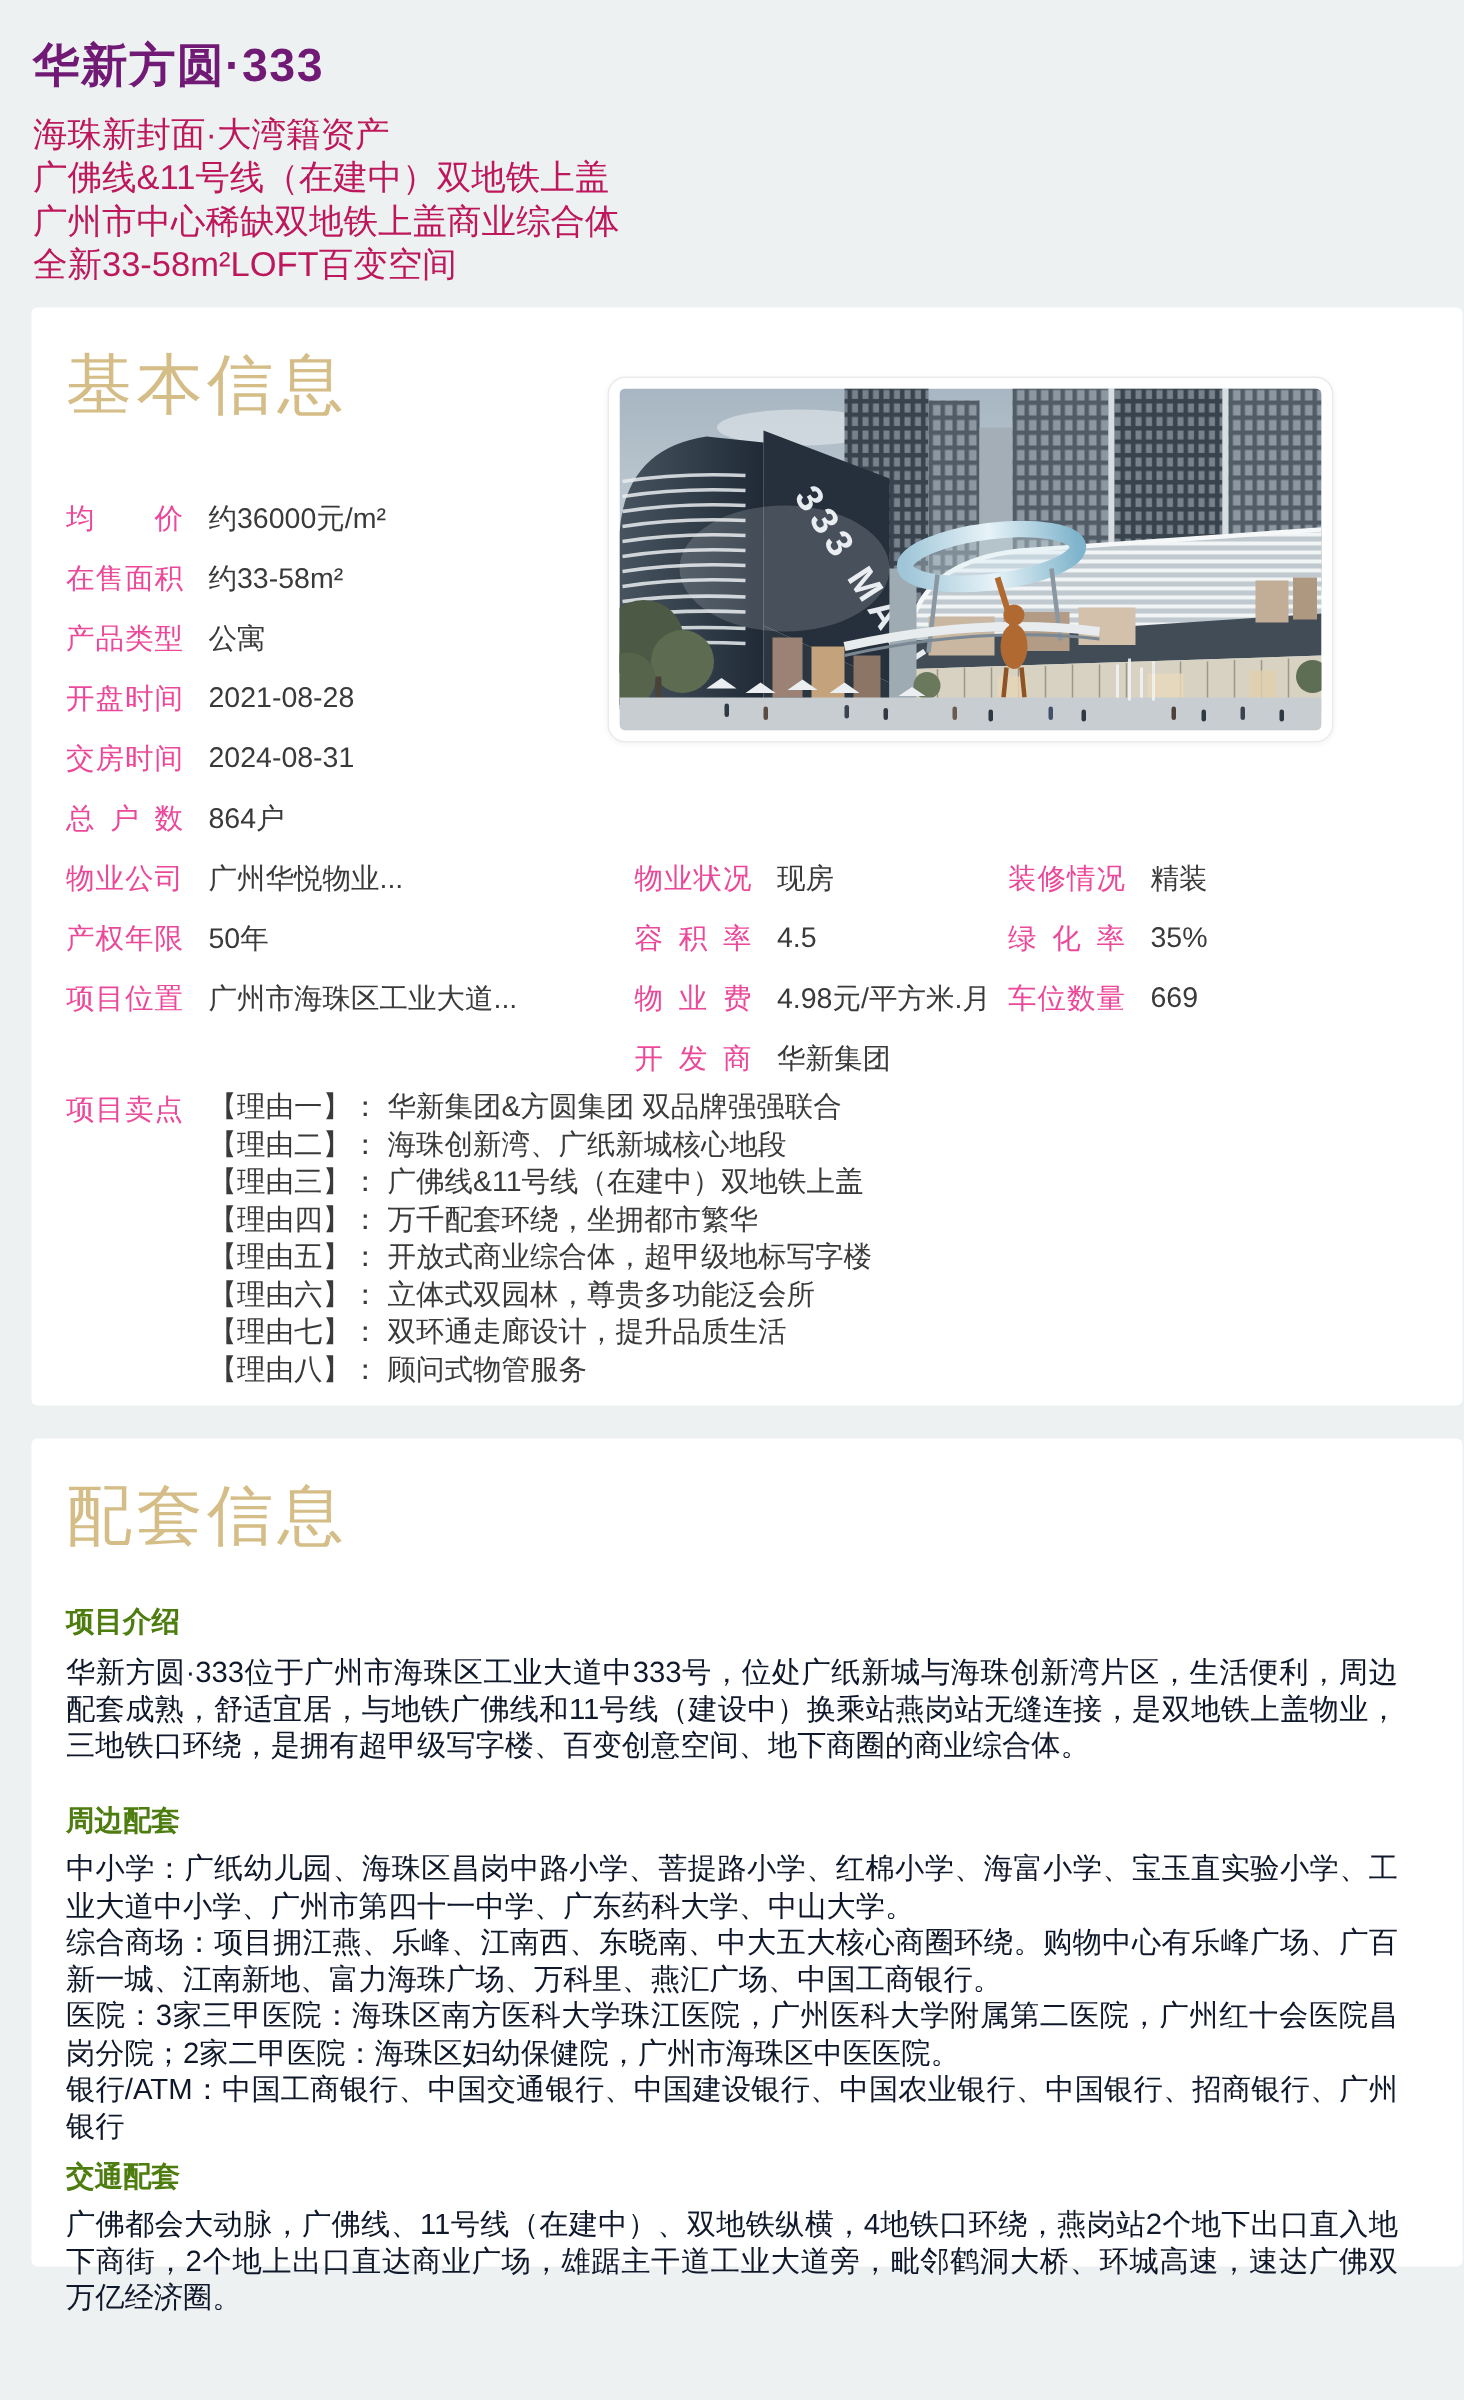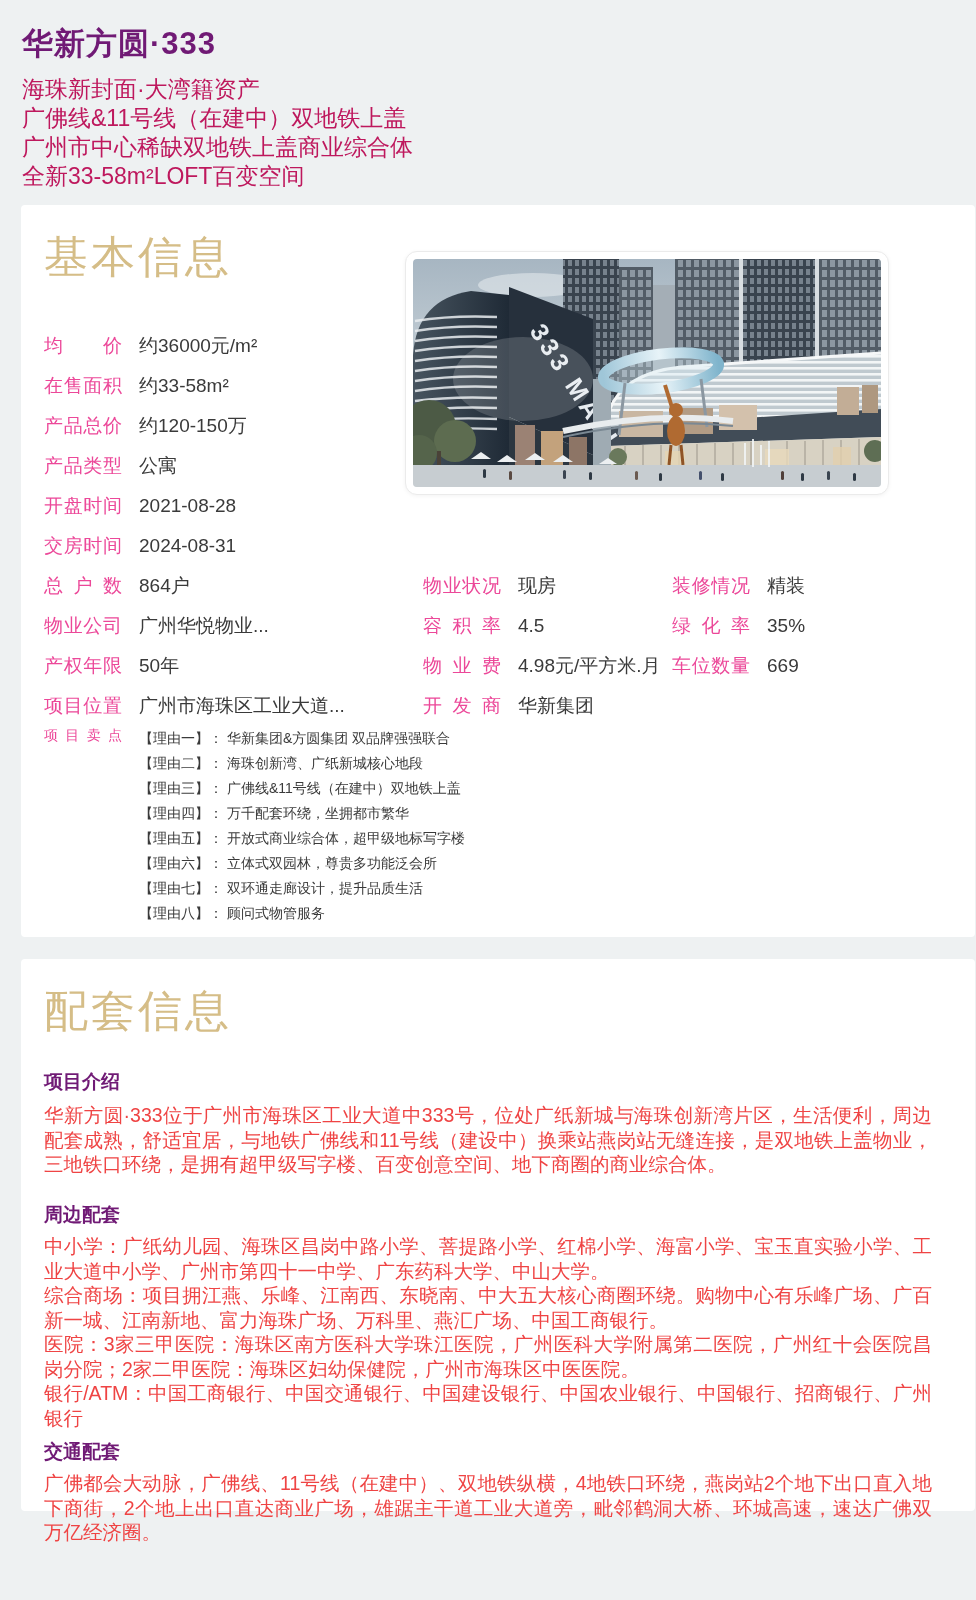"产品总价" div.row { html: <div> <div>产品总价</div> <div>约120-150万</div> </div> -> none }
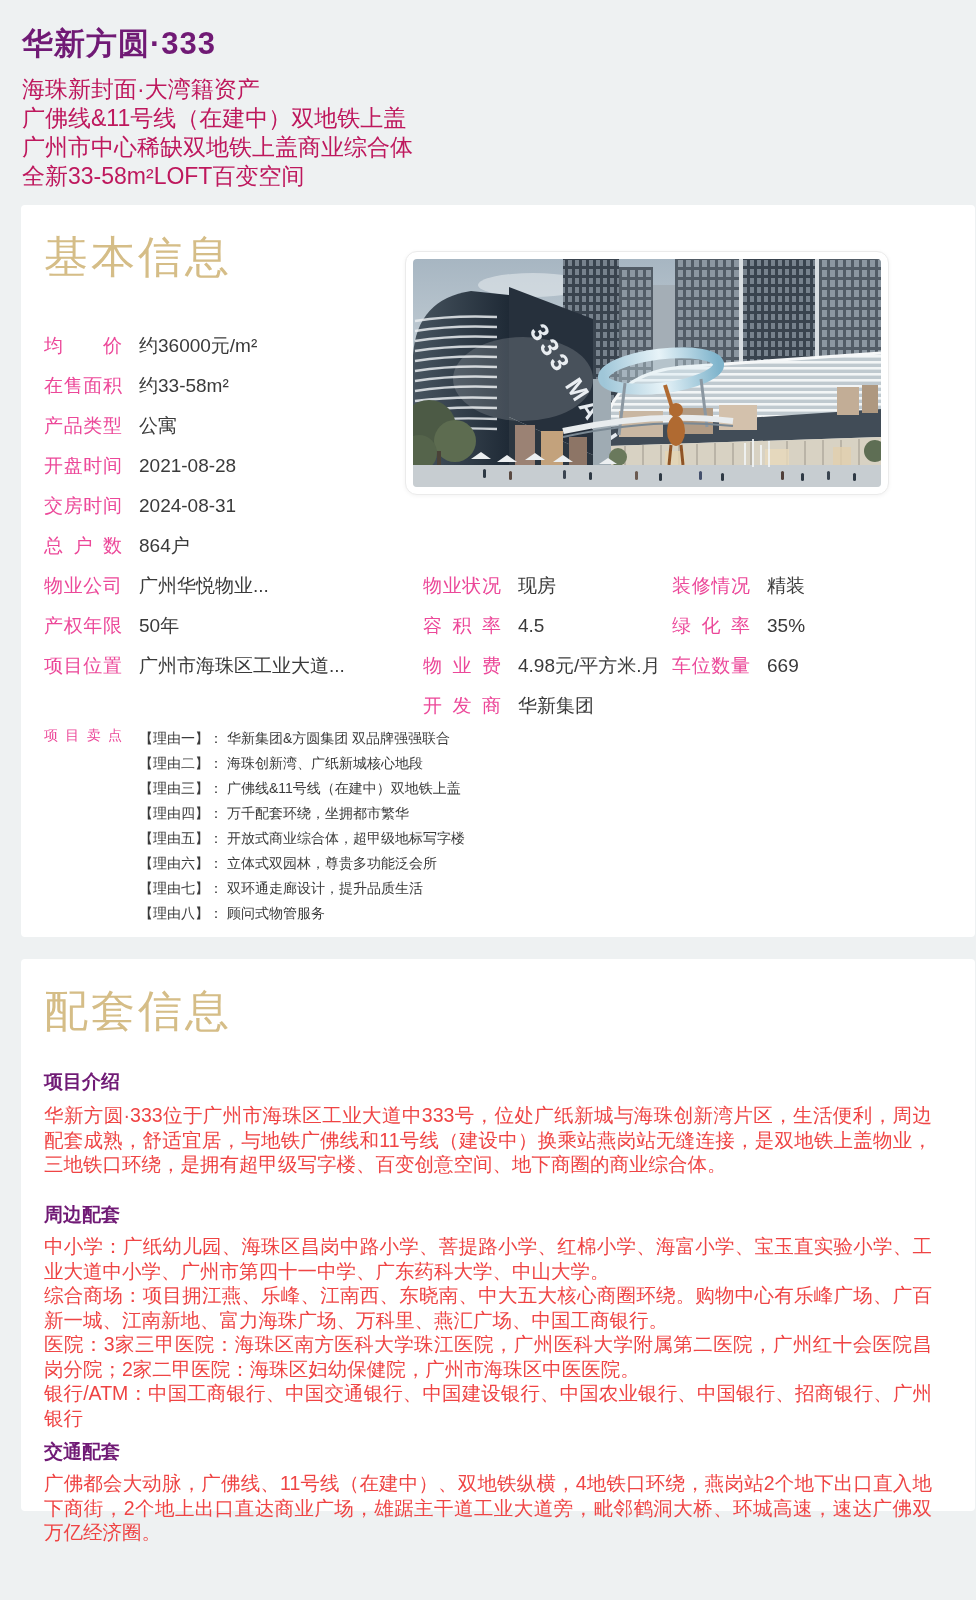"项目卖点" .sell-row { font-size: 14px -> 19px }
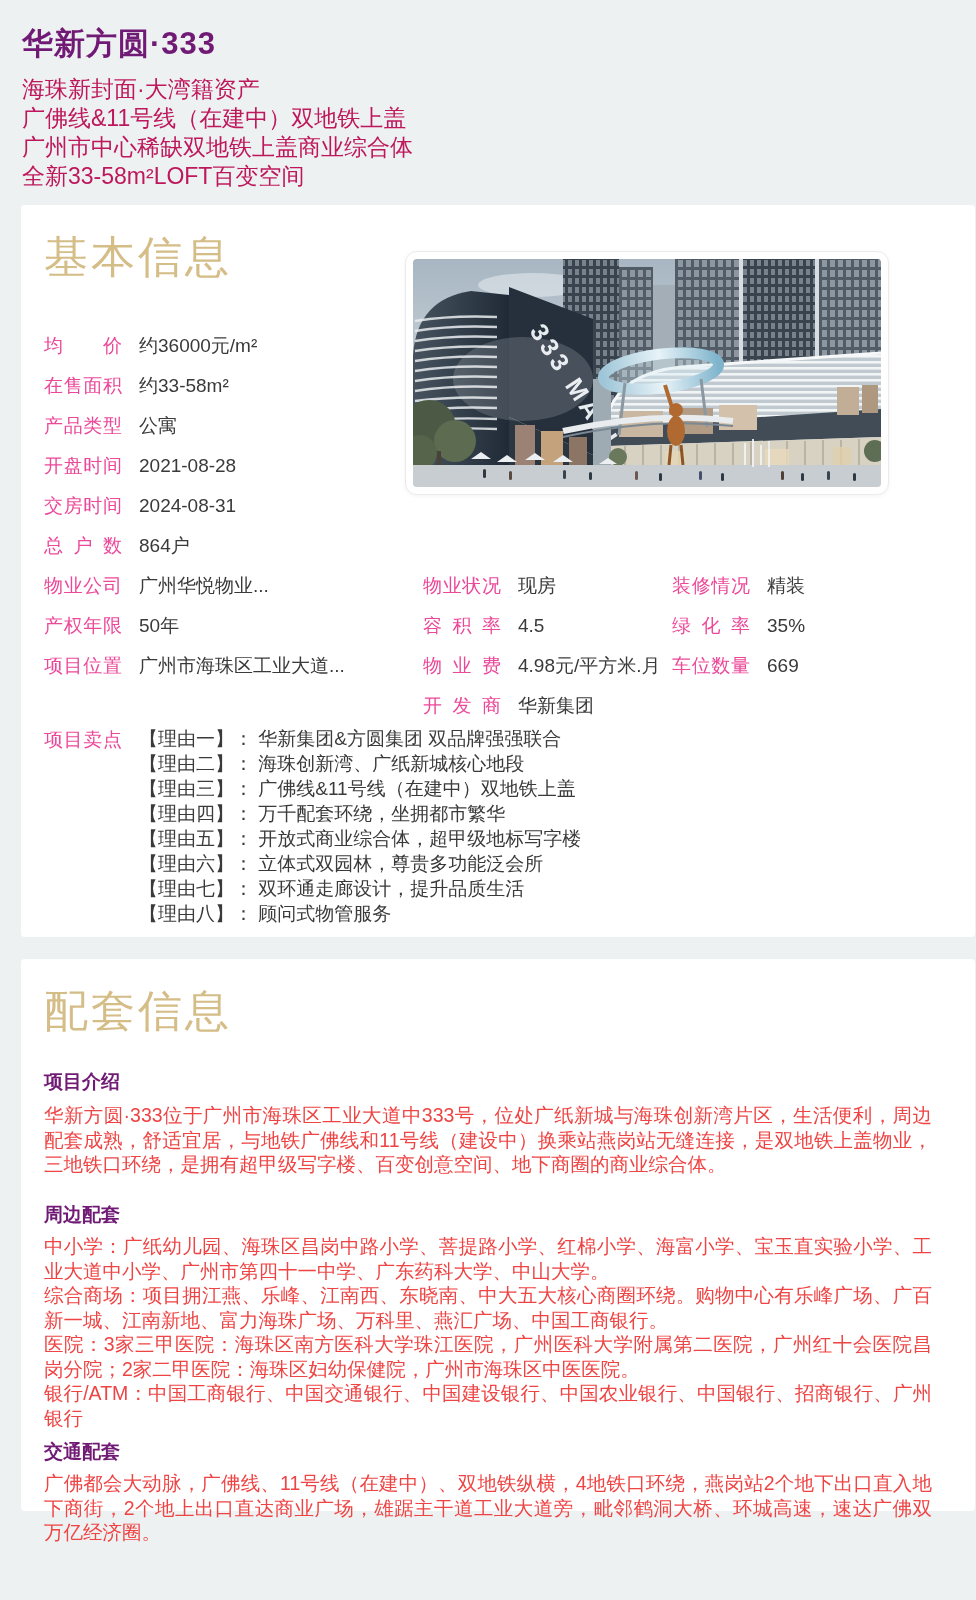"项目介绍" .sub-head { color: #701a75 -> #4d7c0f }
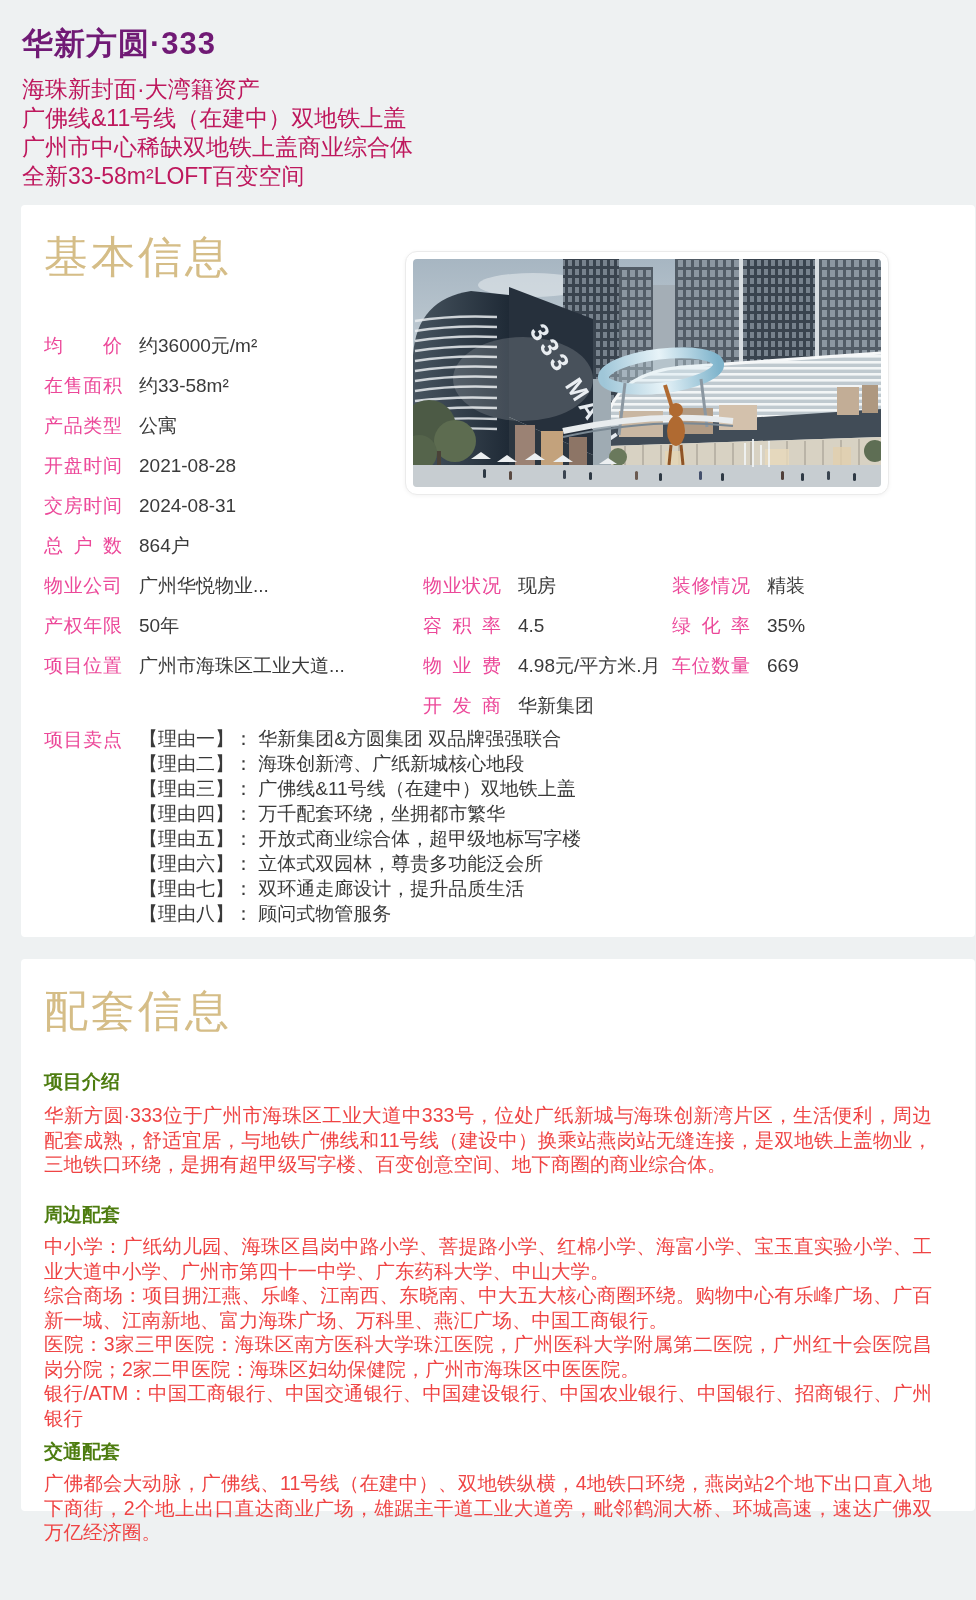"华新方圆·333位于广州市海珠区工业大道中333号，位处广纸新城与海珠创新湾片区" .para { color: #ef4444 -> #0f172a }
